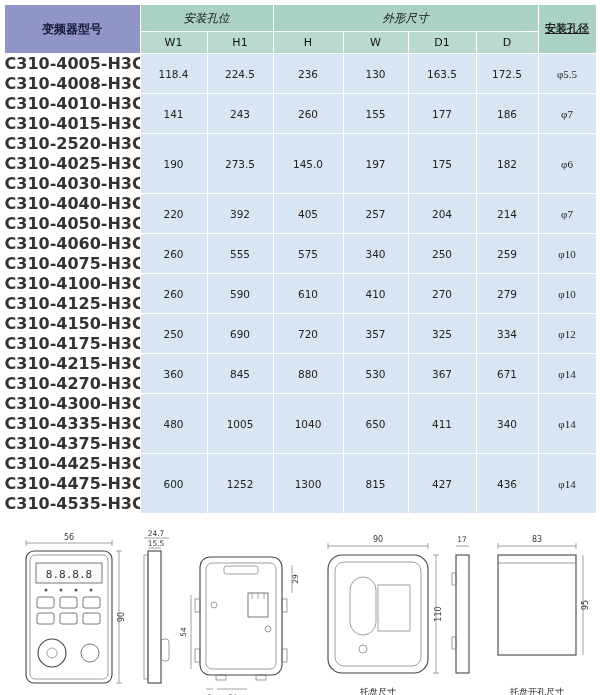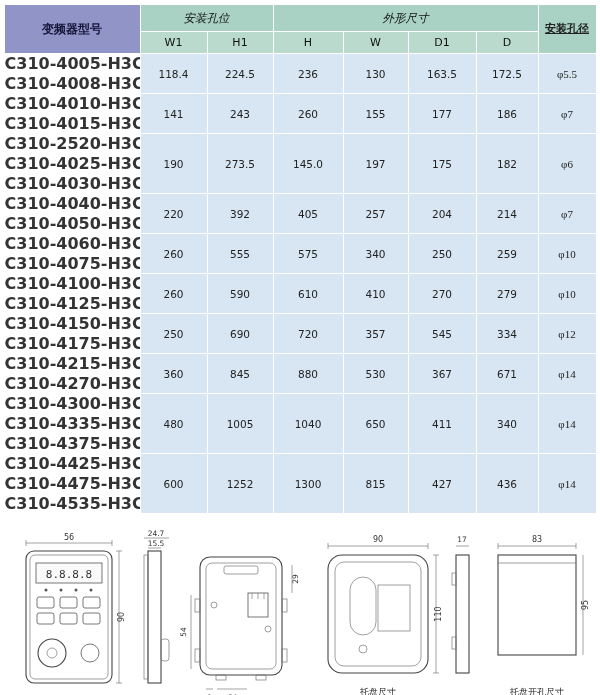"545" td.num-cell { text: 545 -> 325 }
